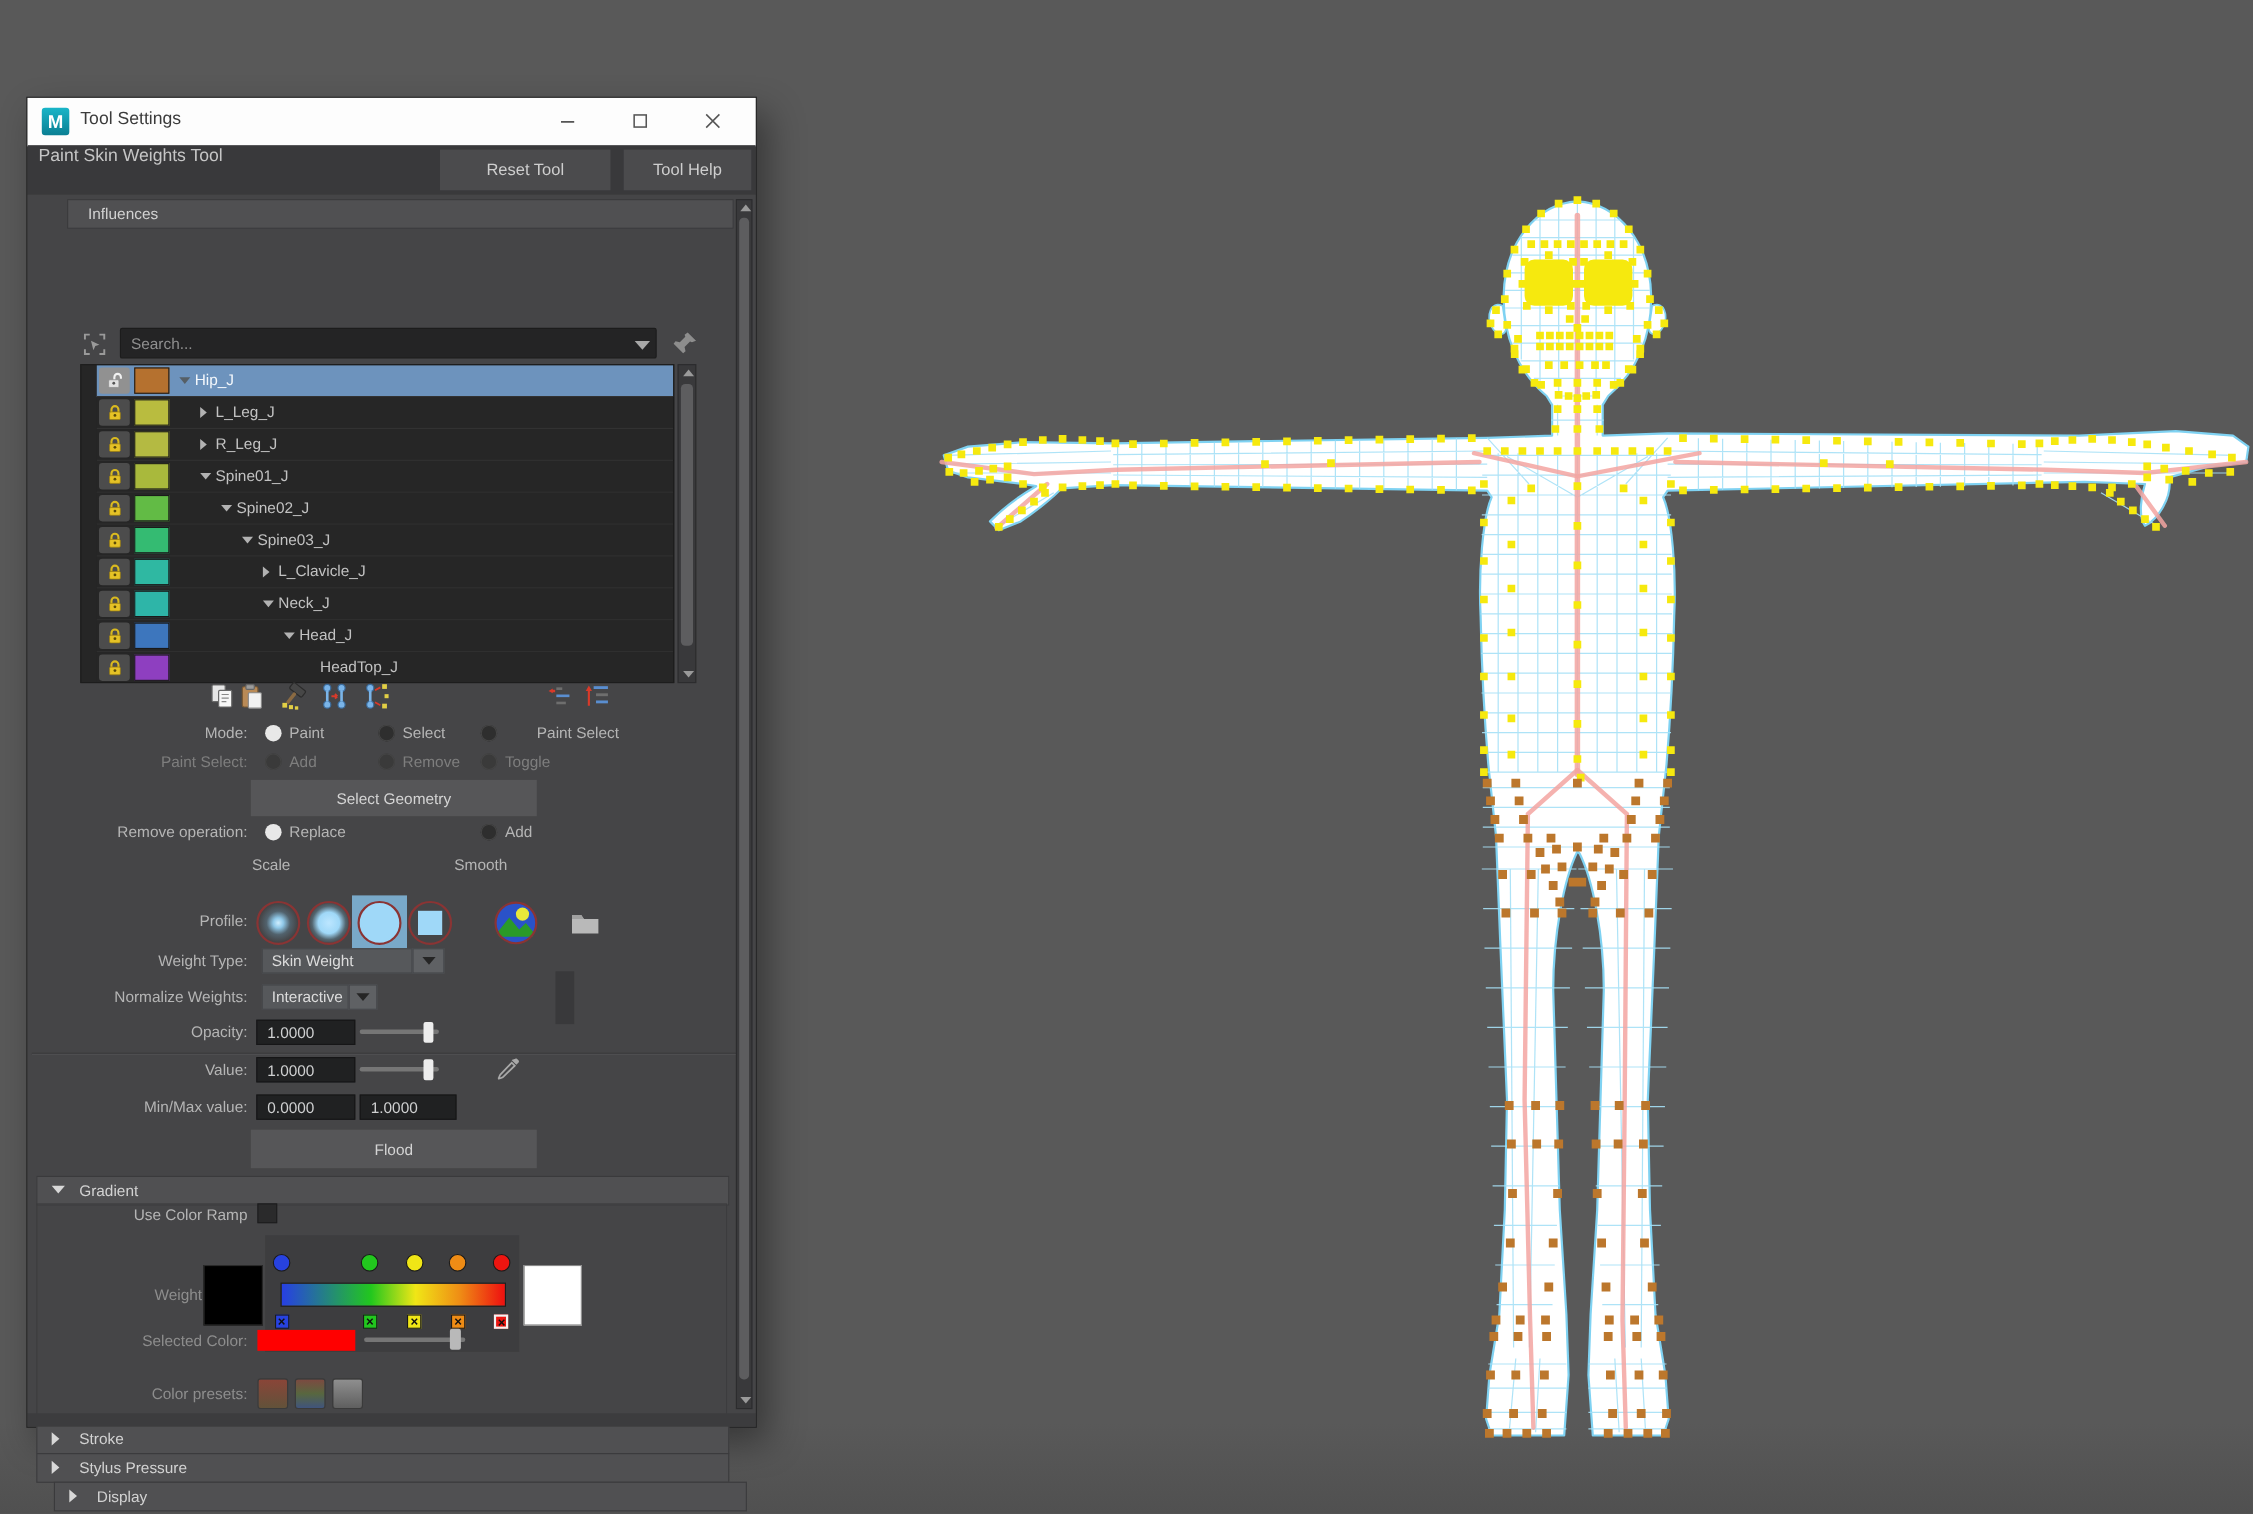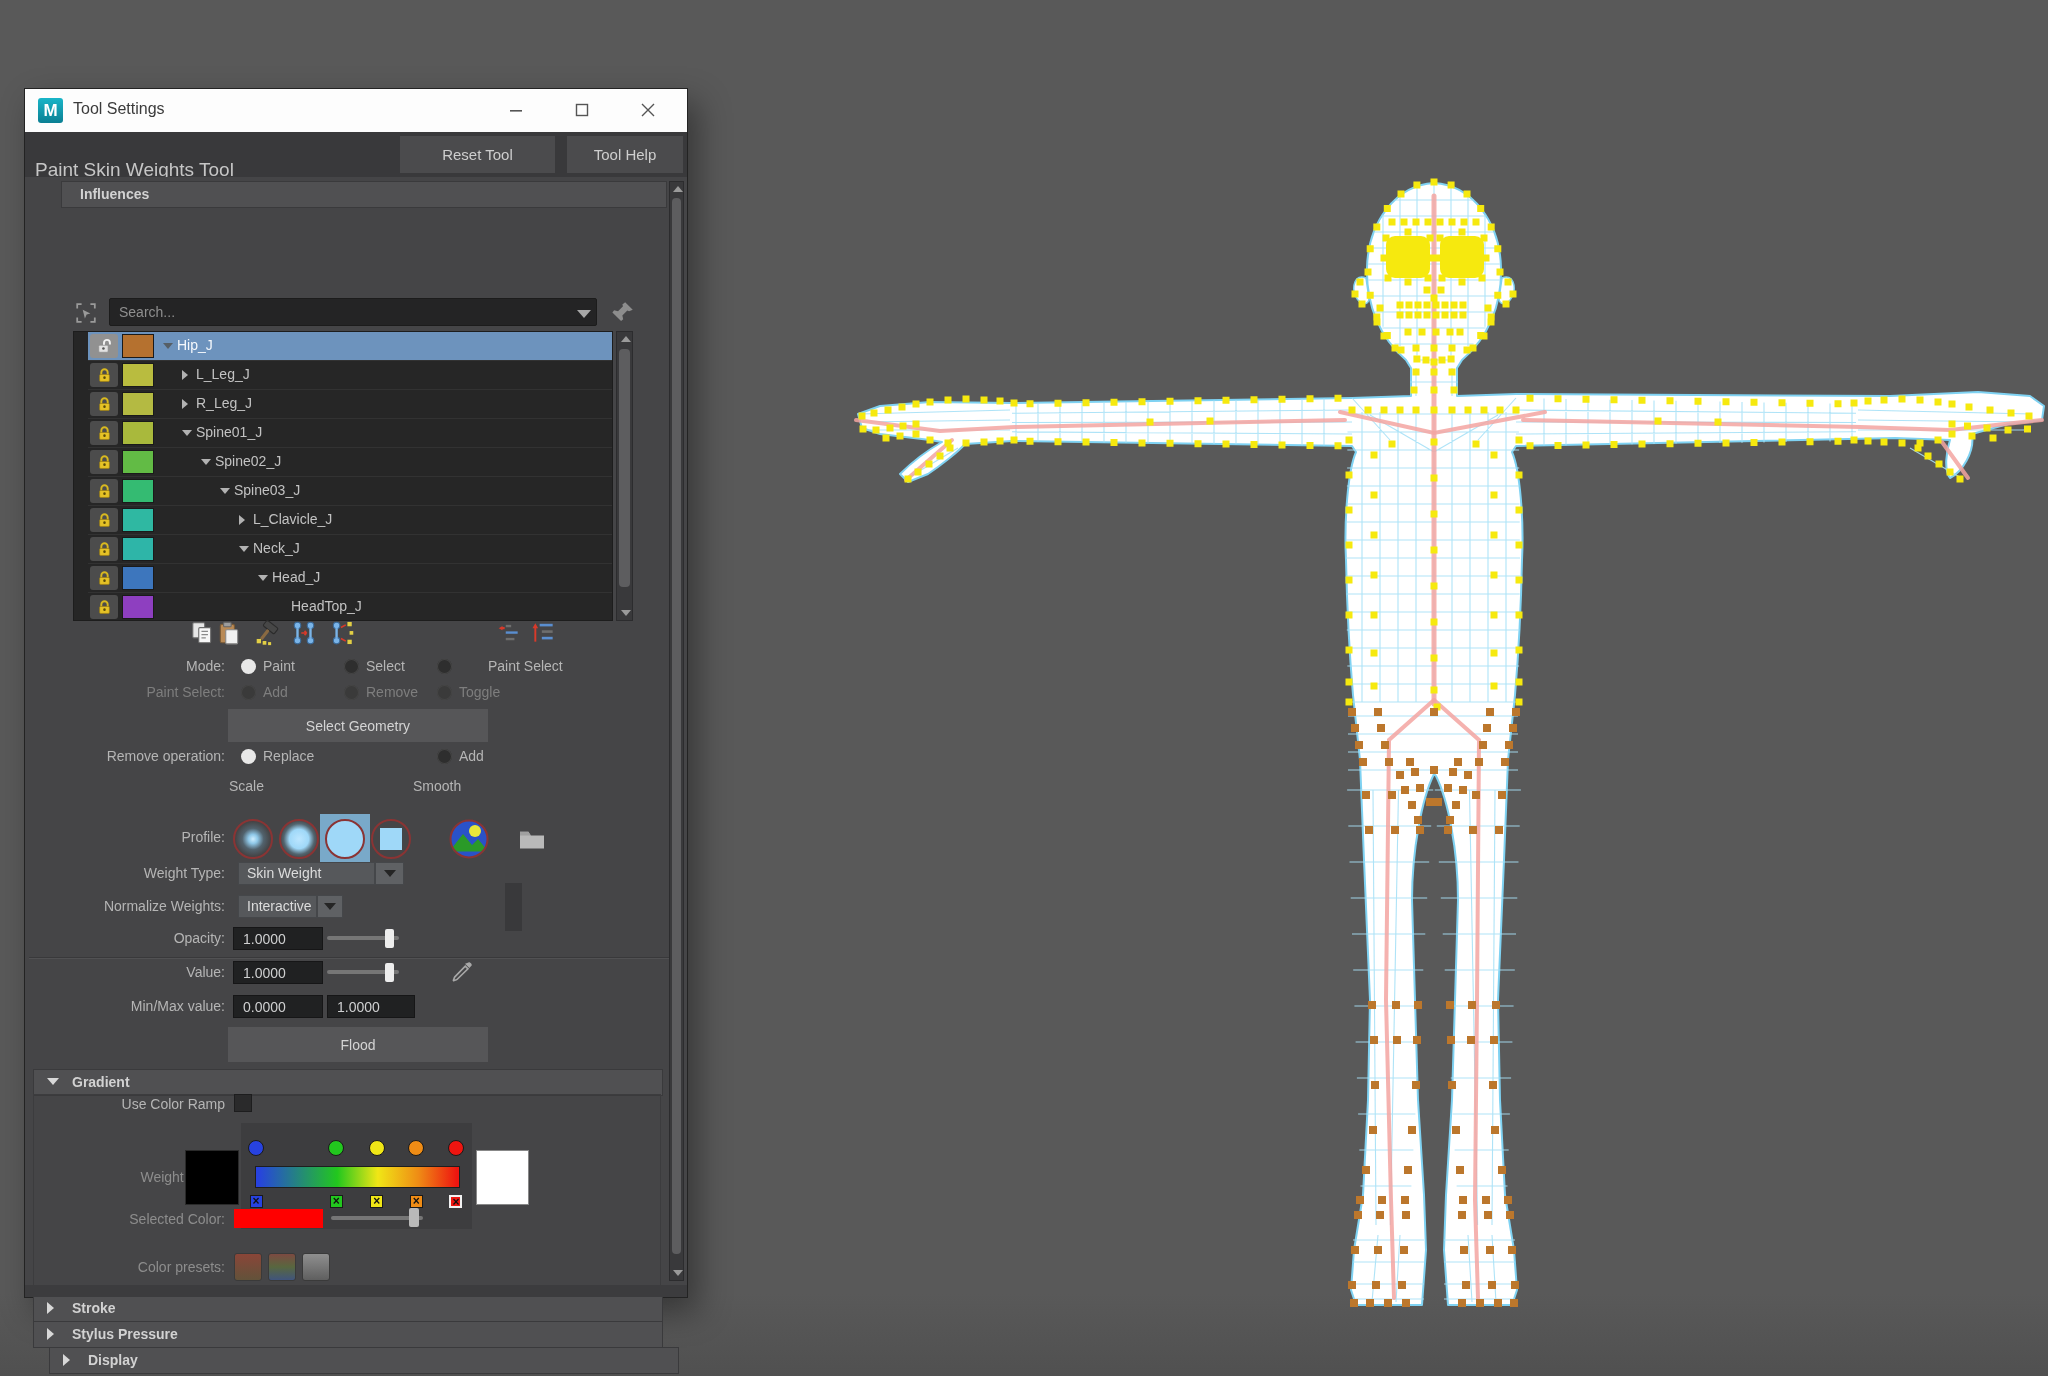"Paint Skin Weights Tool" #tool-name { font-size: 19px -> 16px; top: 27px -> 1px }
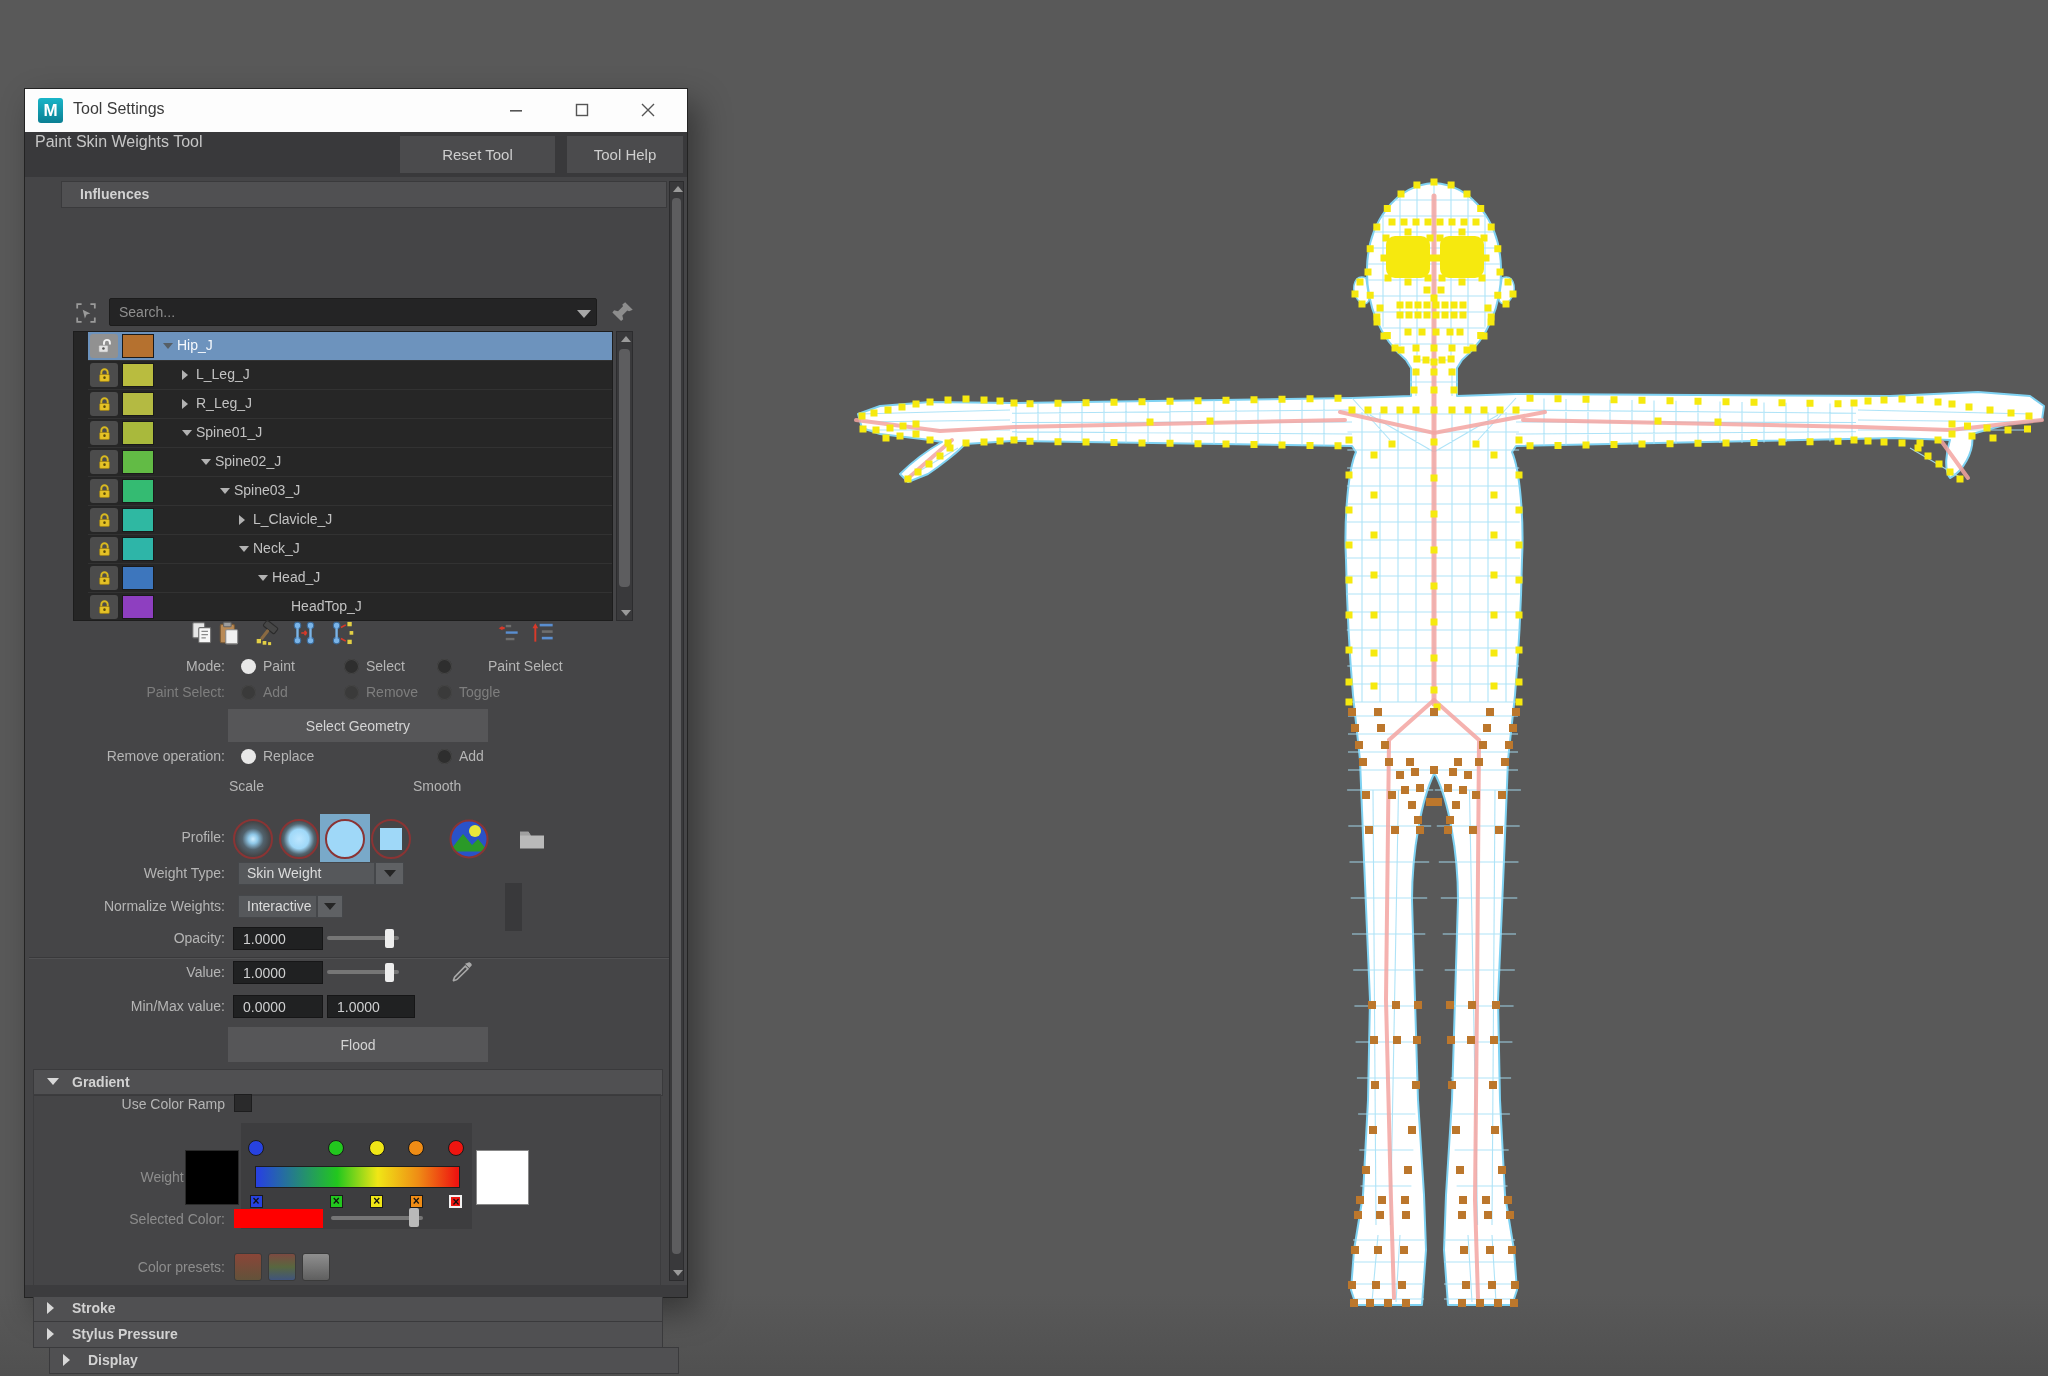"Influences" .sechdr { font-weight: bold -> normal }
